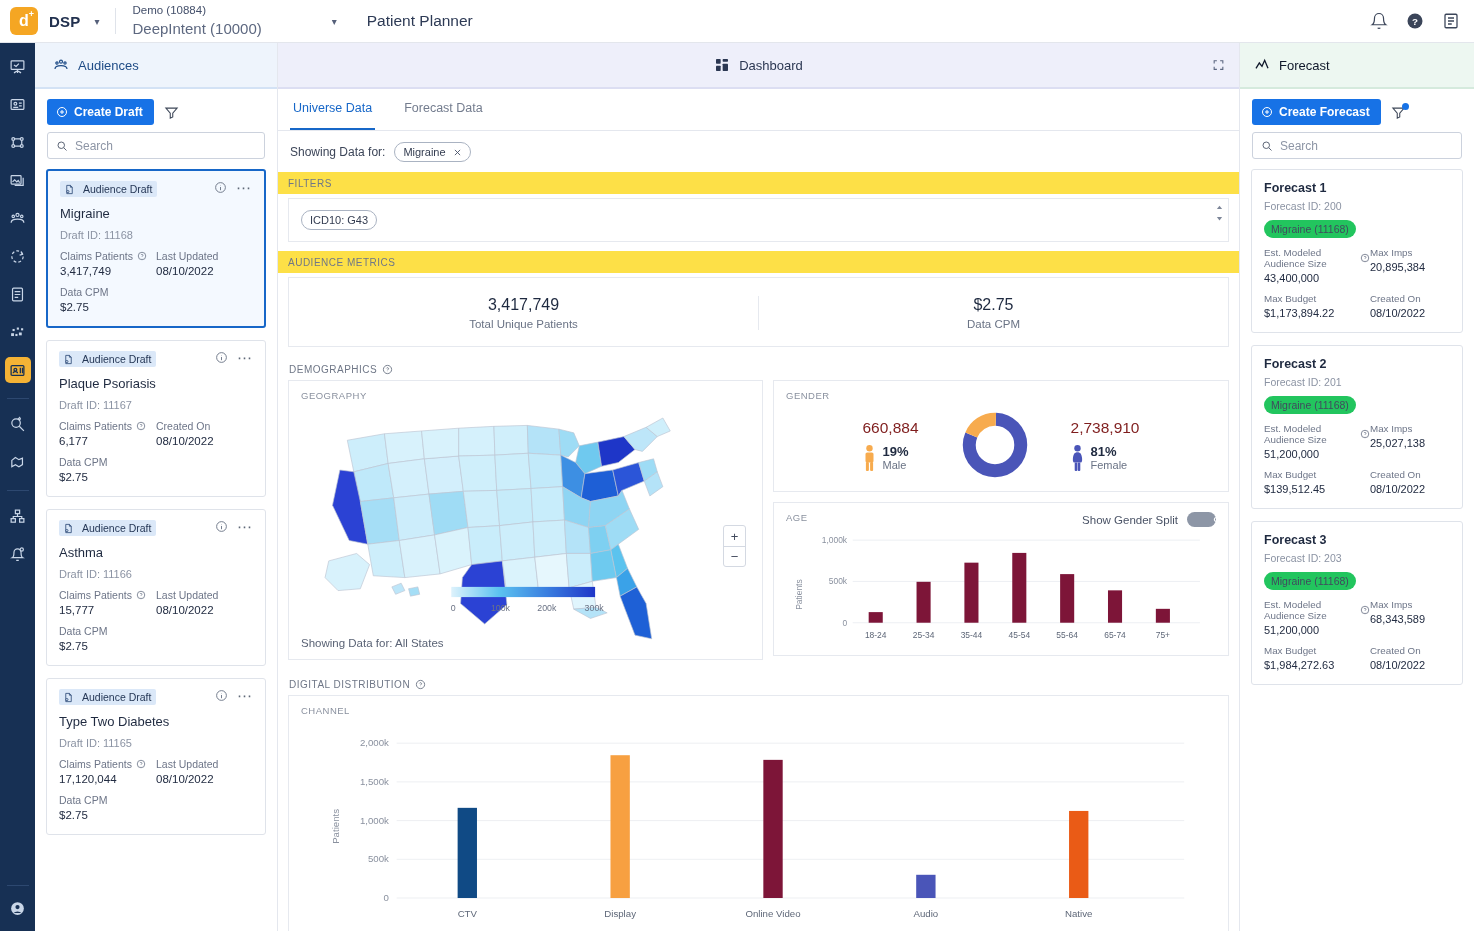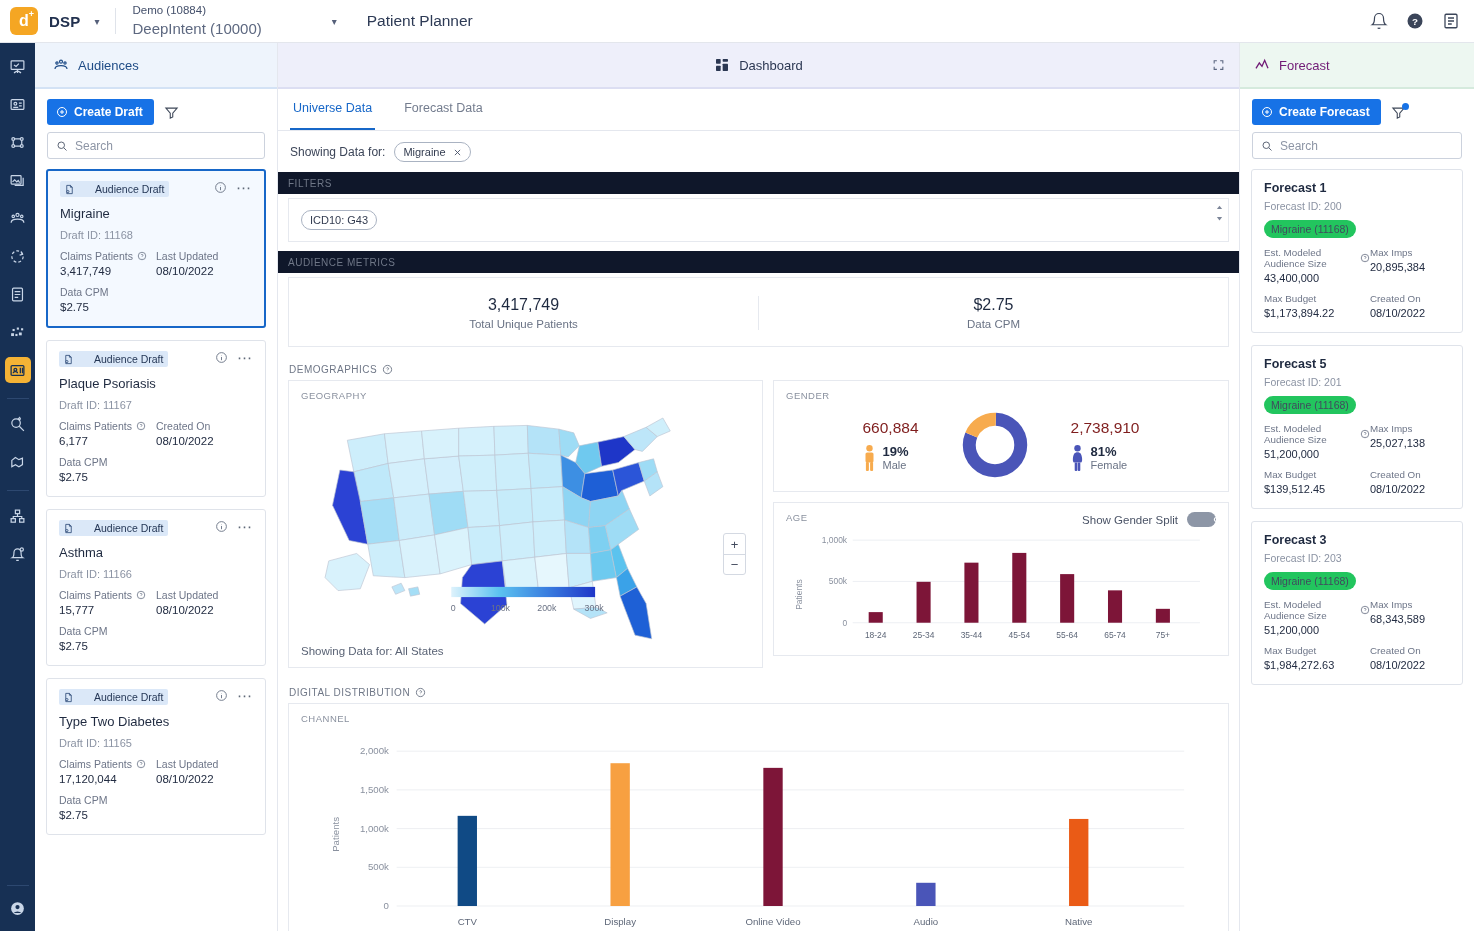"Forecast" .phead.fc { color: #701a75 -> #0f172a }
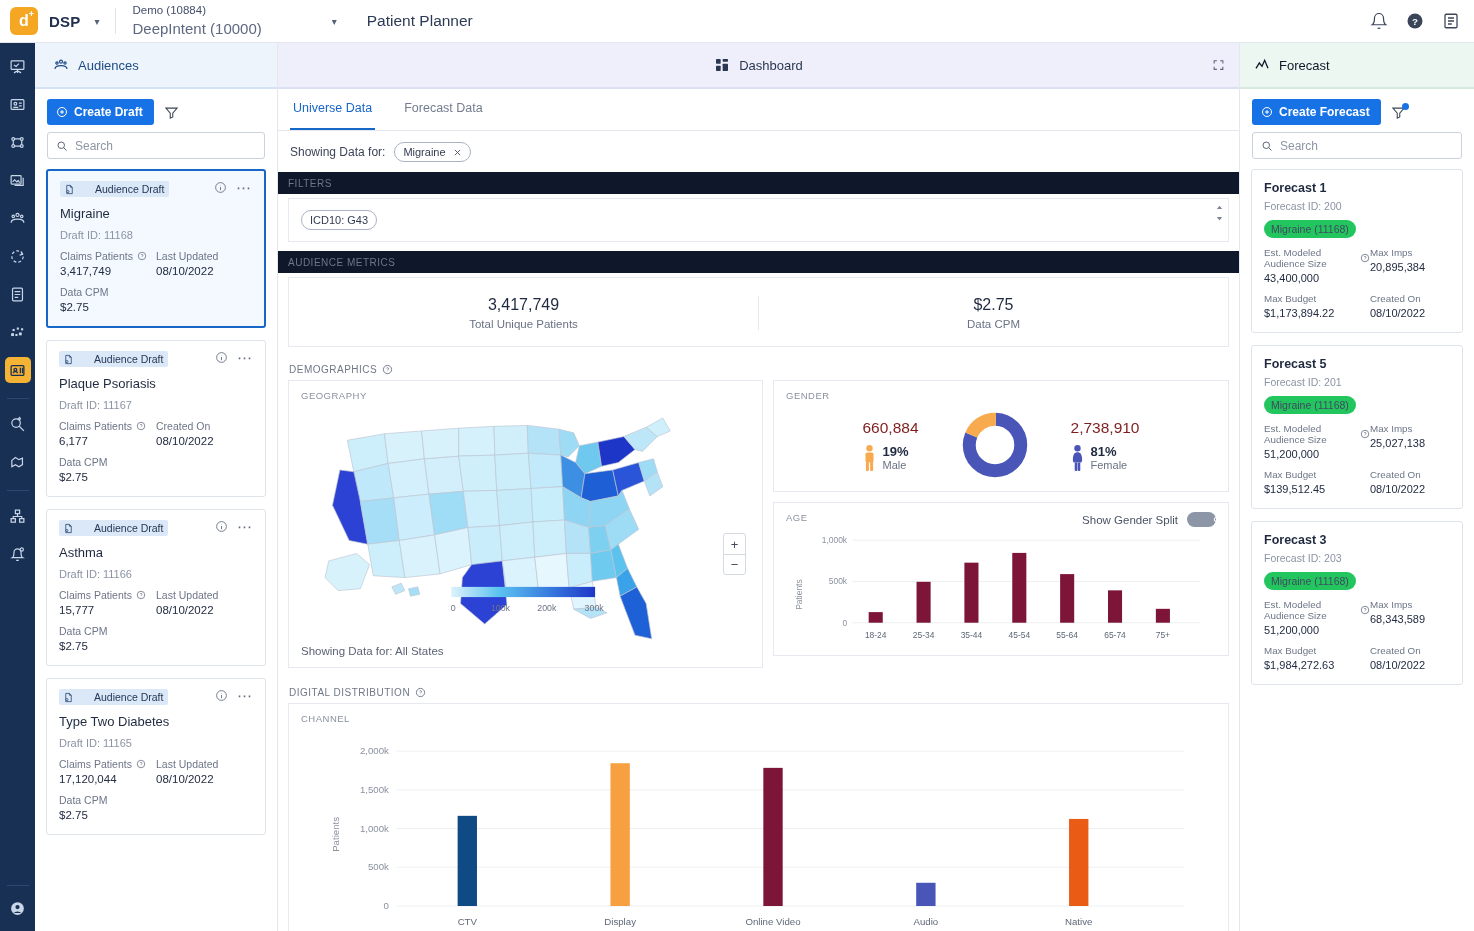"Audience Draft" .badge-draft { gap: 20px -> 8px }
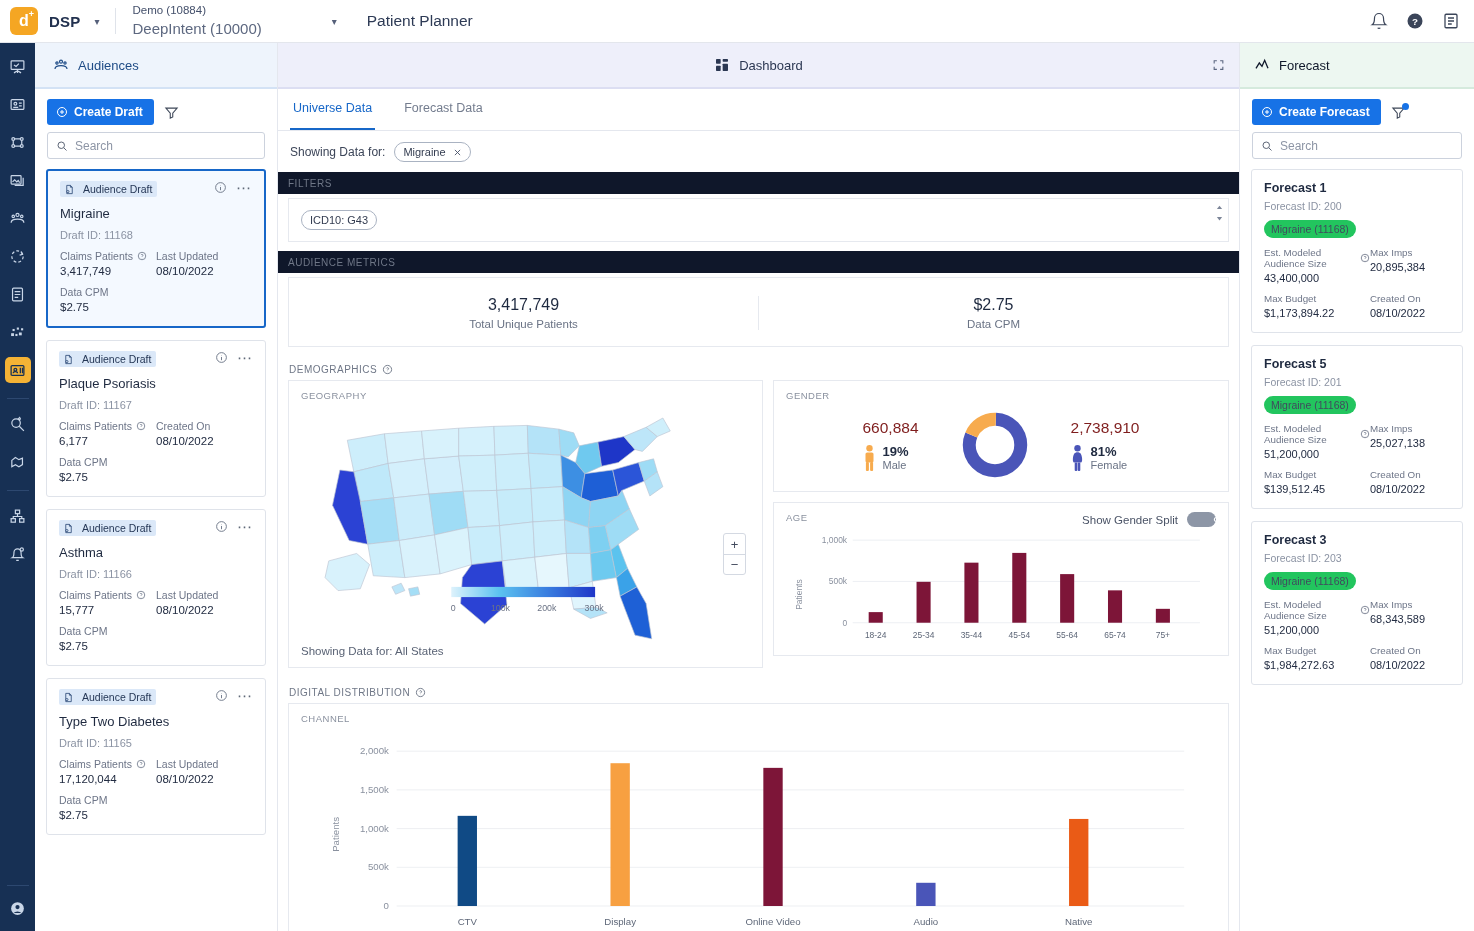"FILTERS" .sec-label { background: #0f172a -> #fde047 }
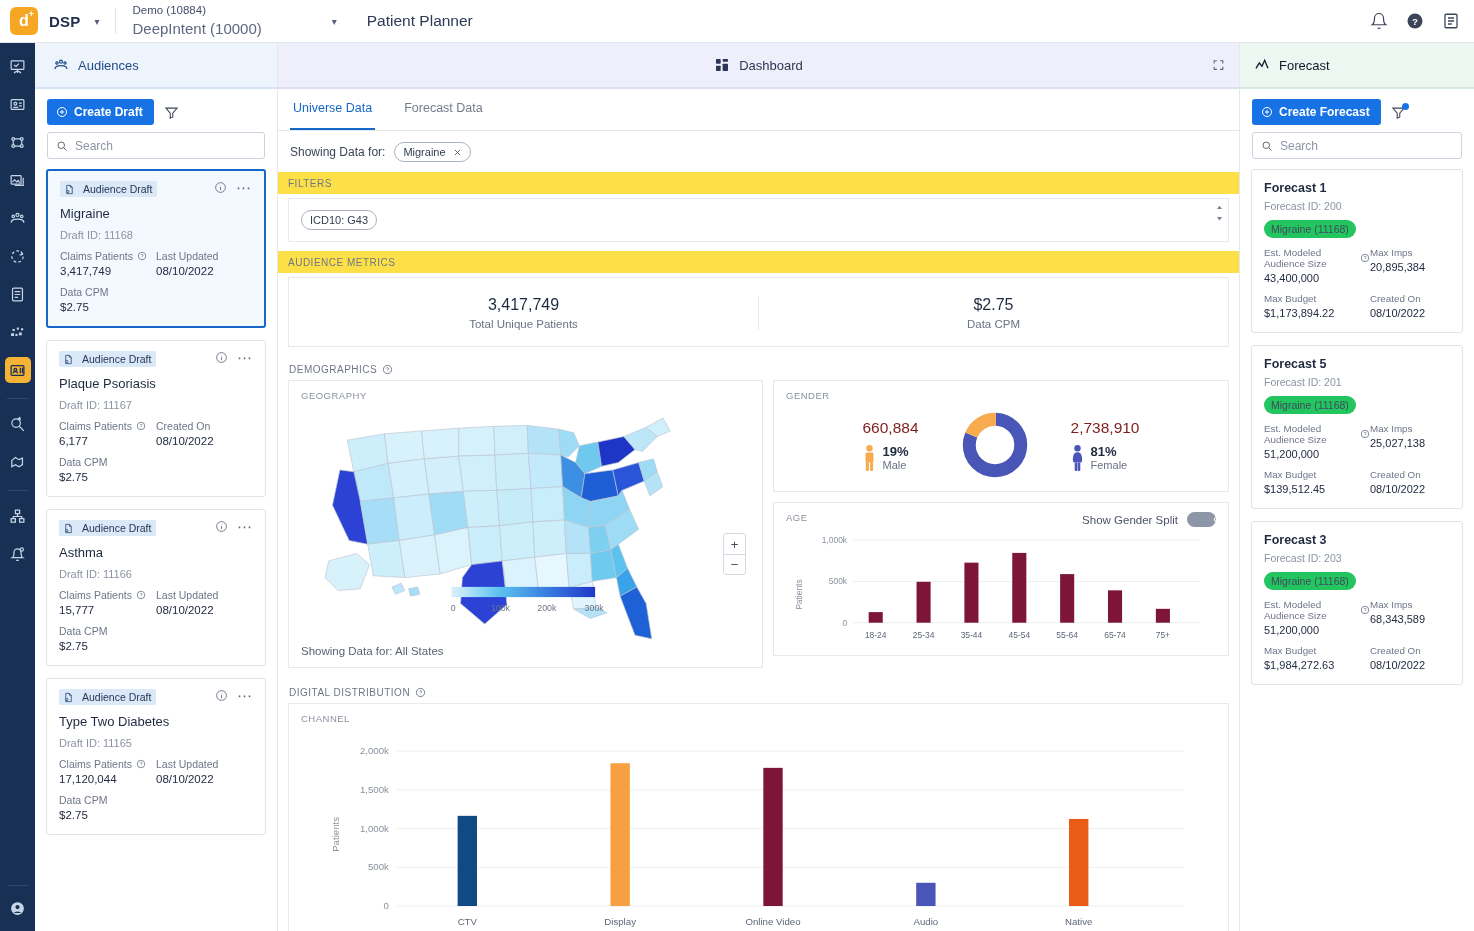"Forecast 5" div.fcard-title { text: 5 -> 2 }
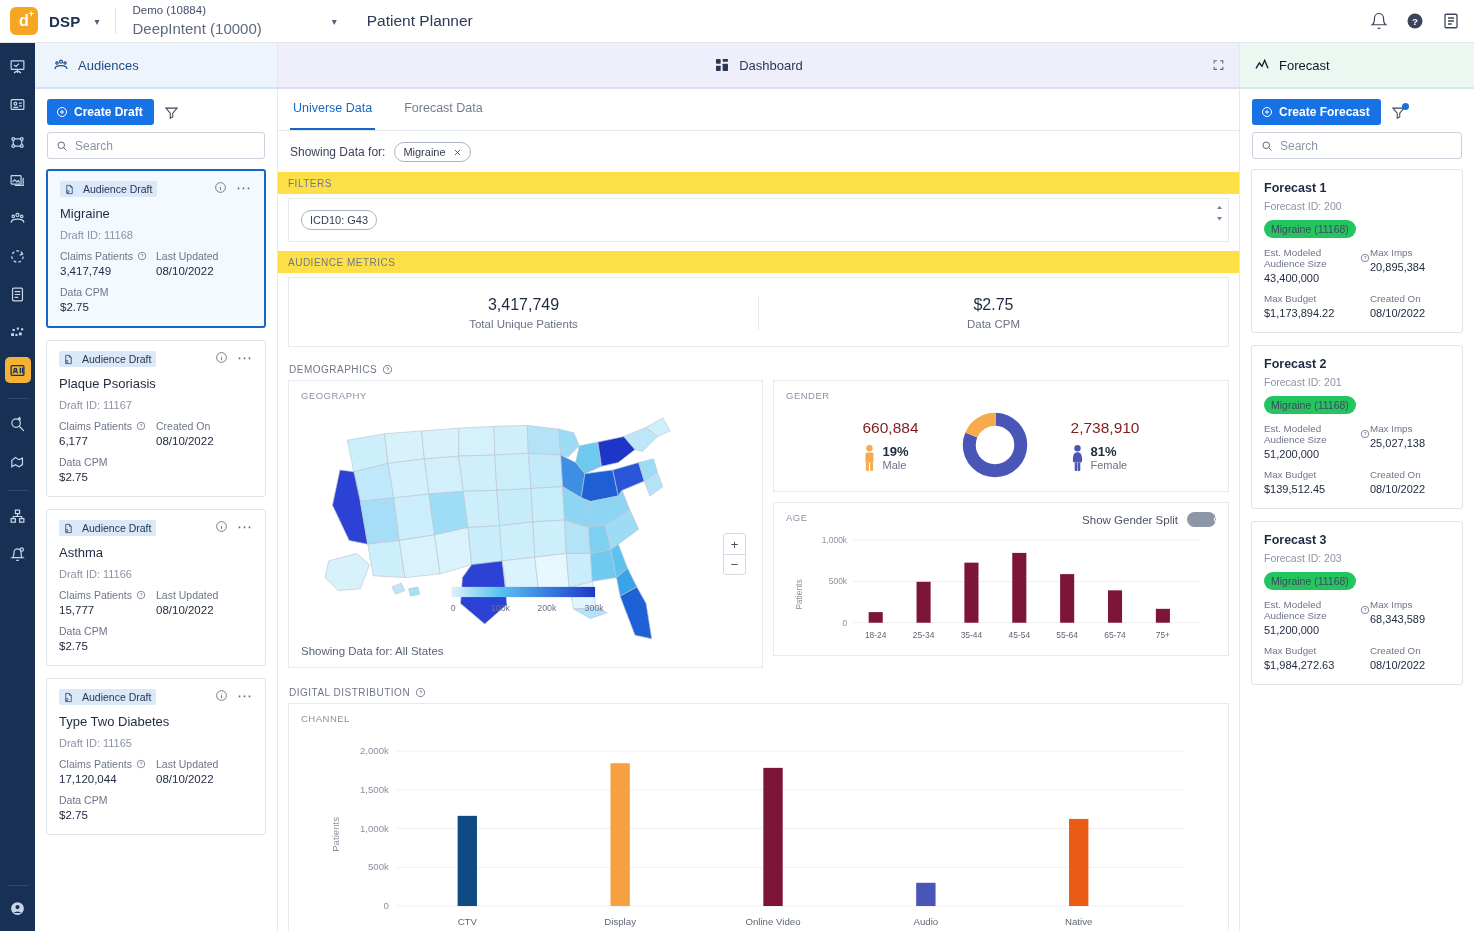"Showing Data for: All States" .map-foot { margin-top: 8px -> 0 }
